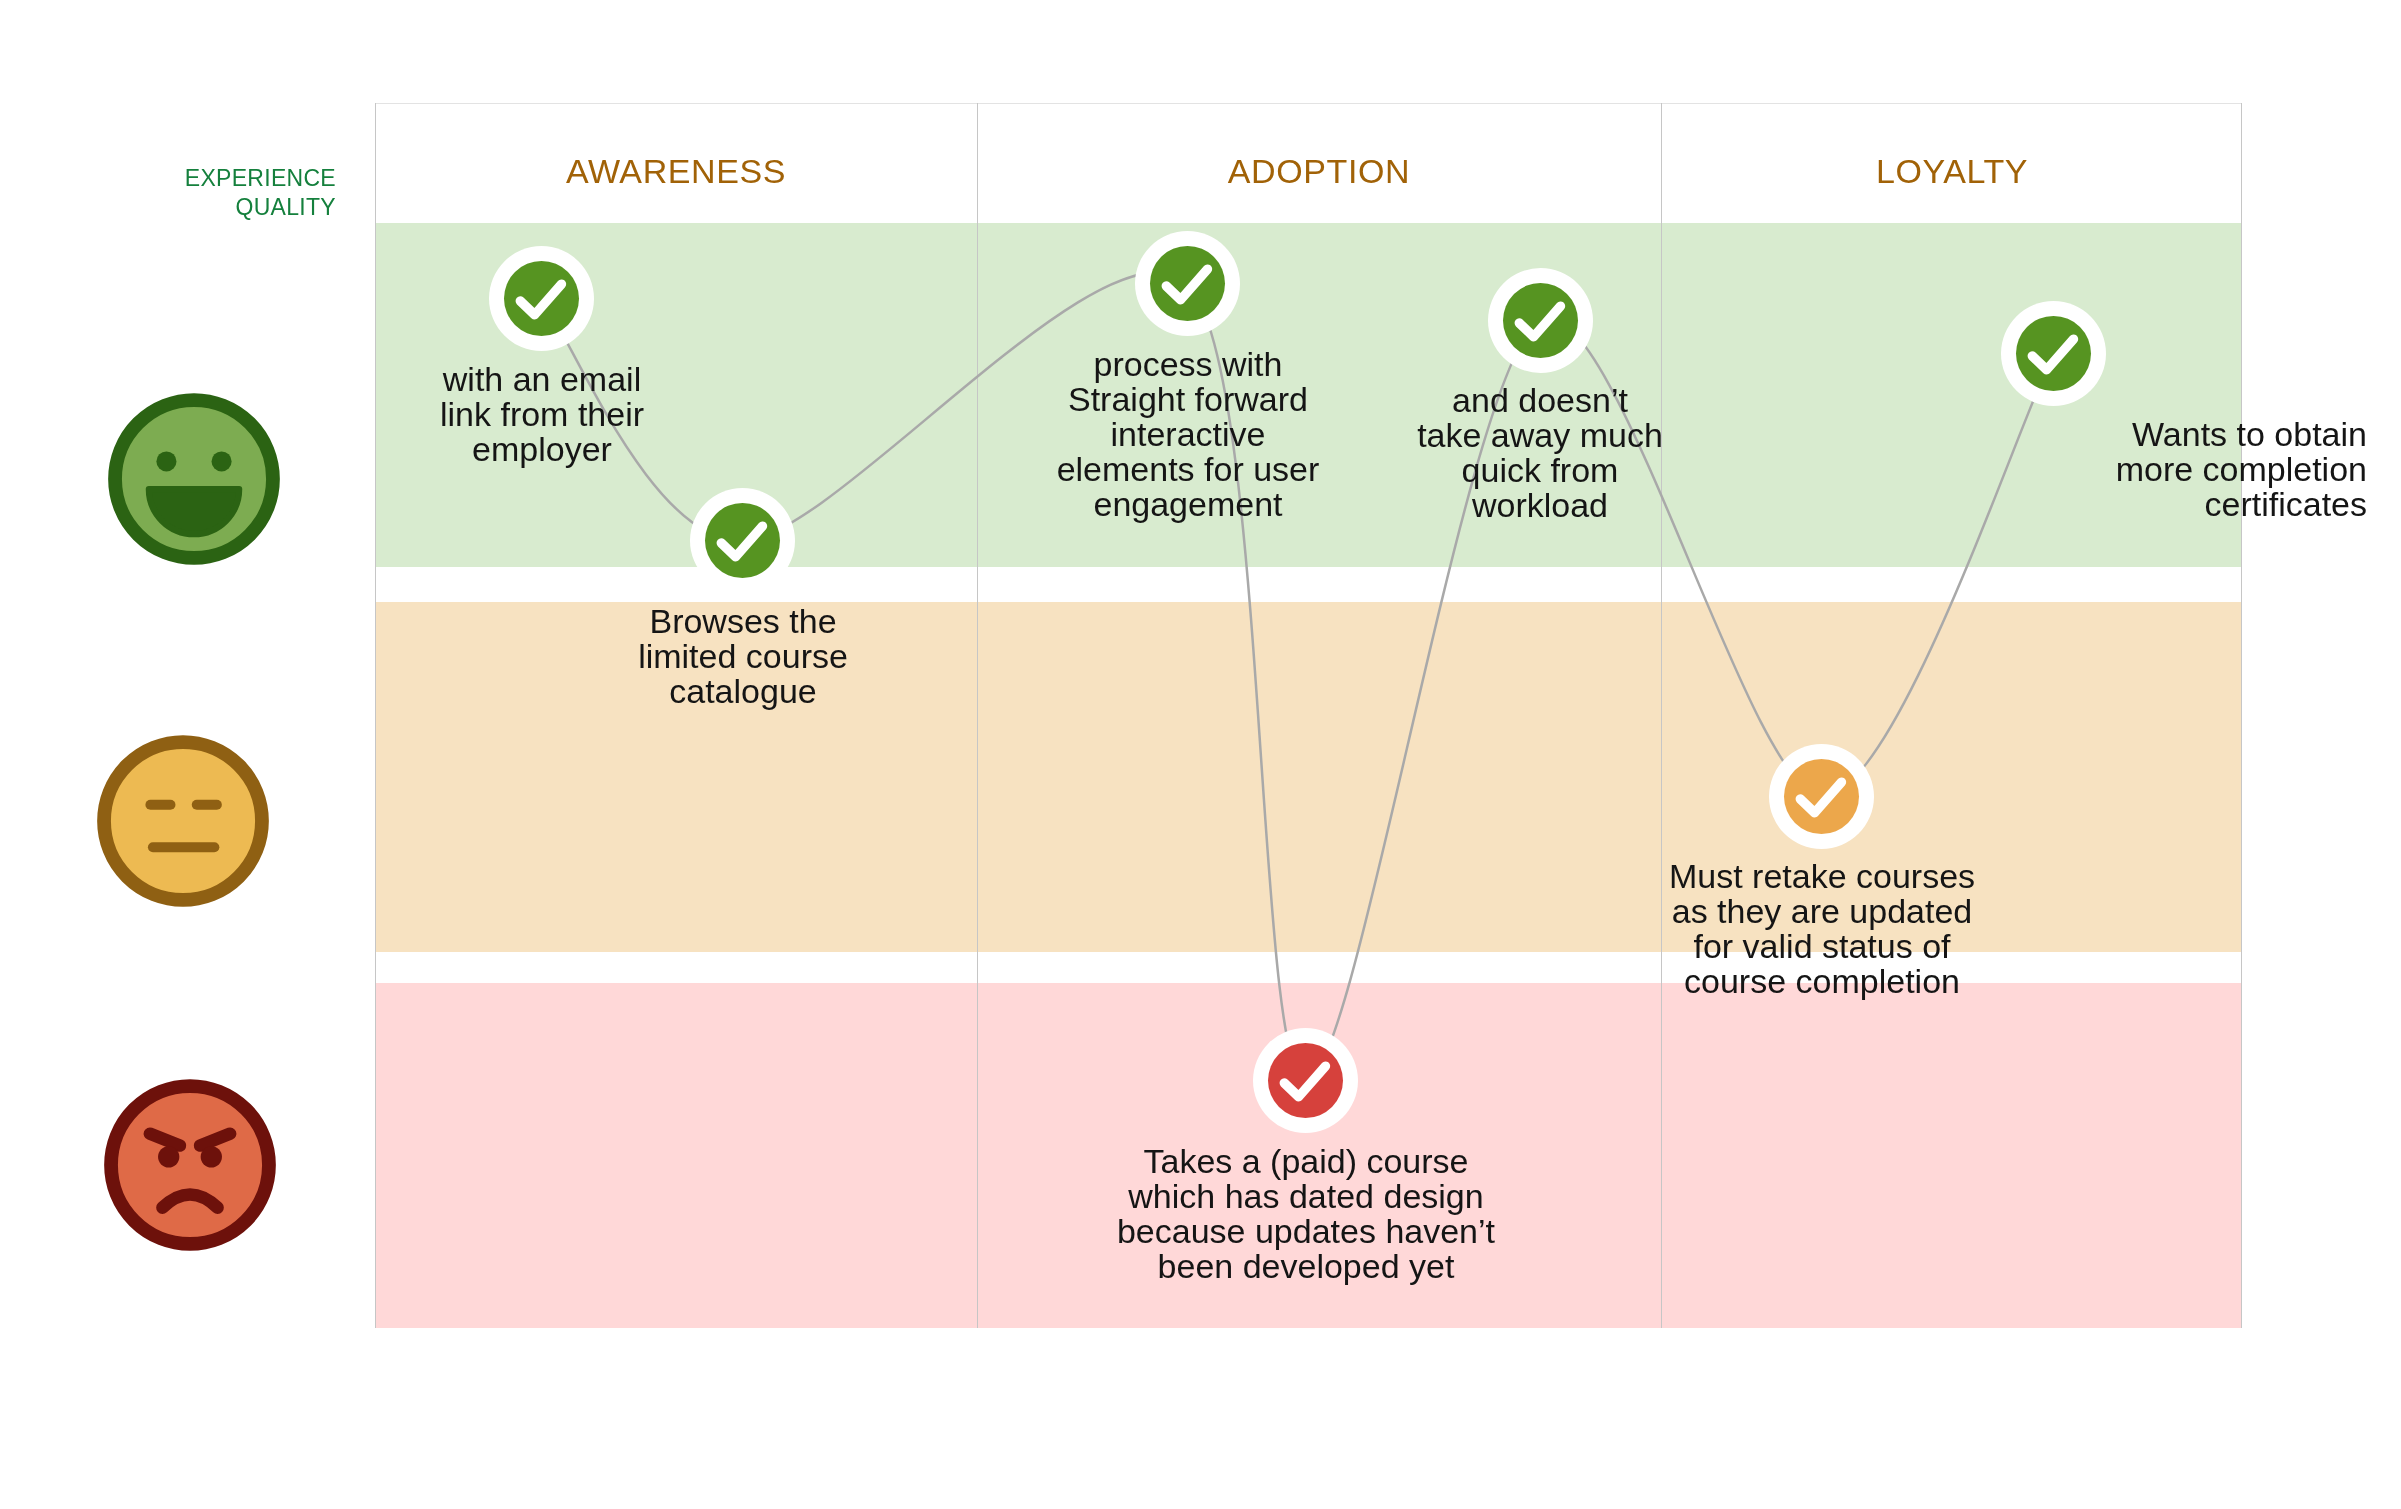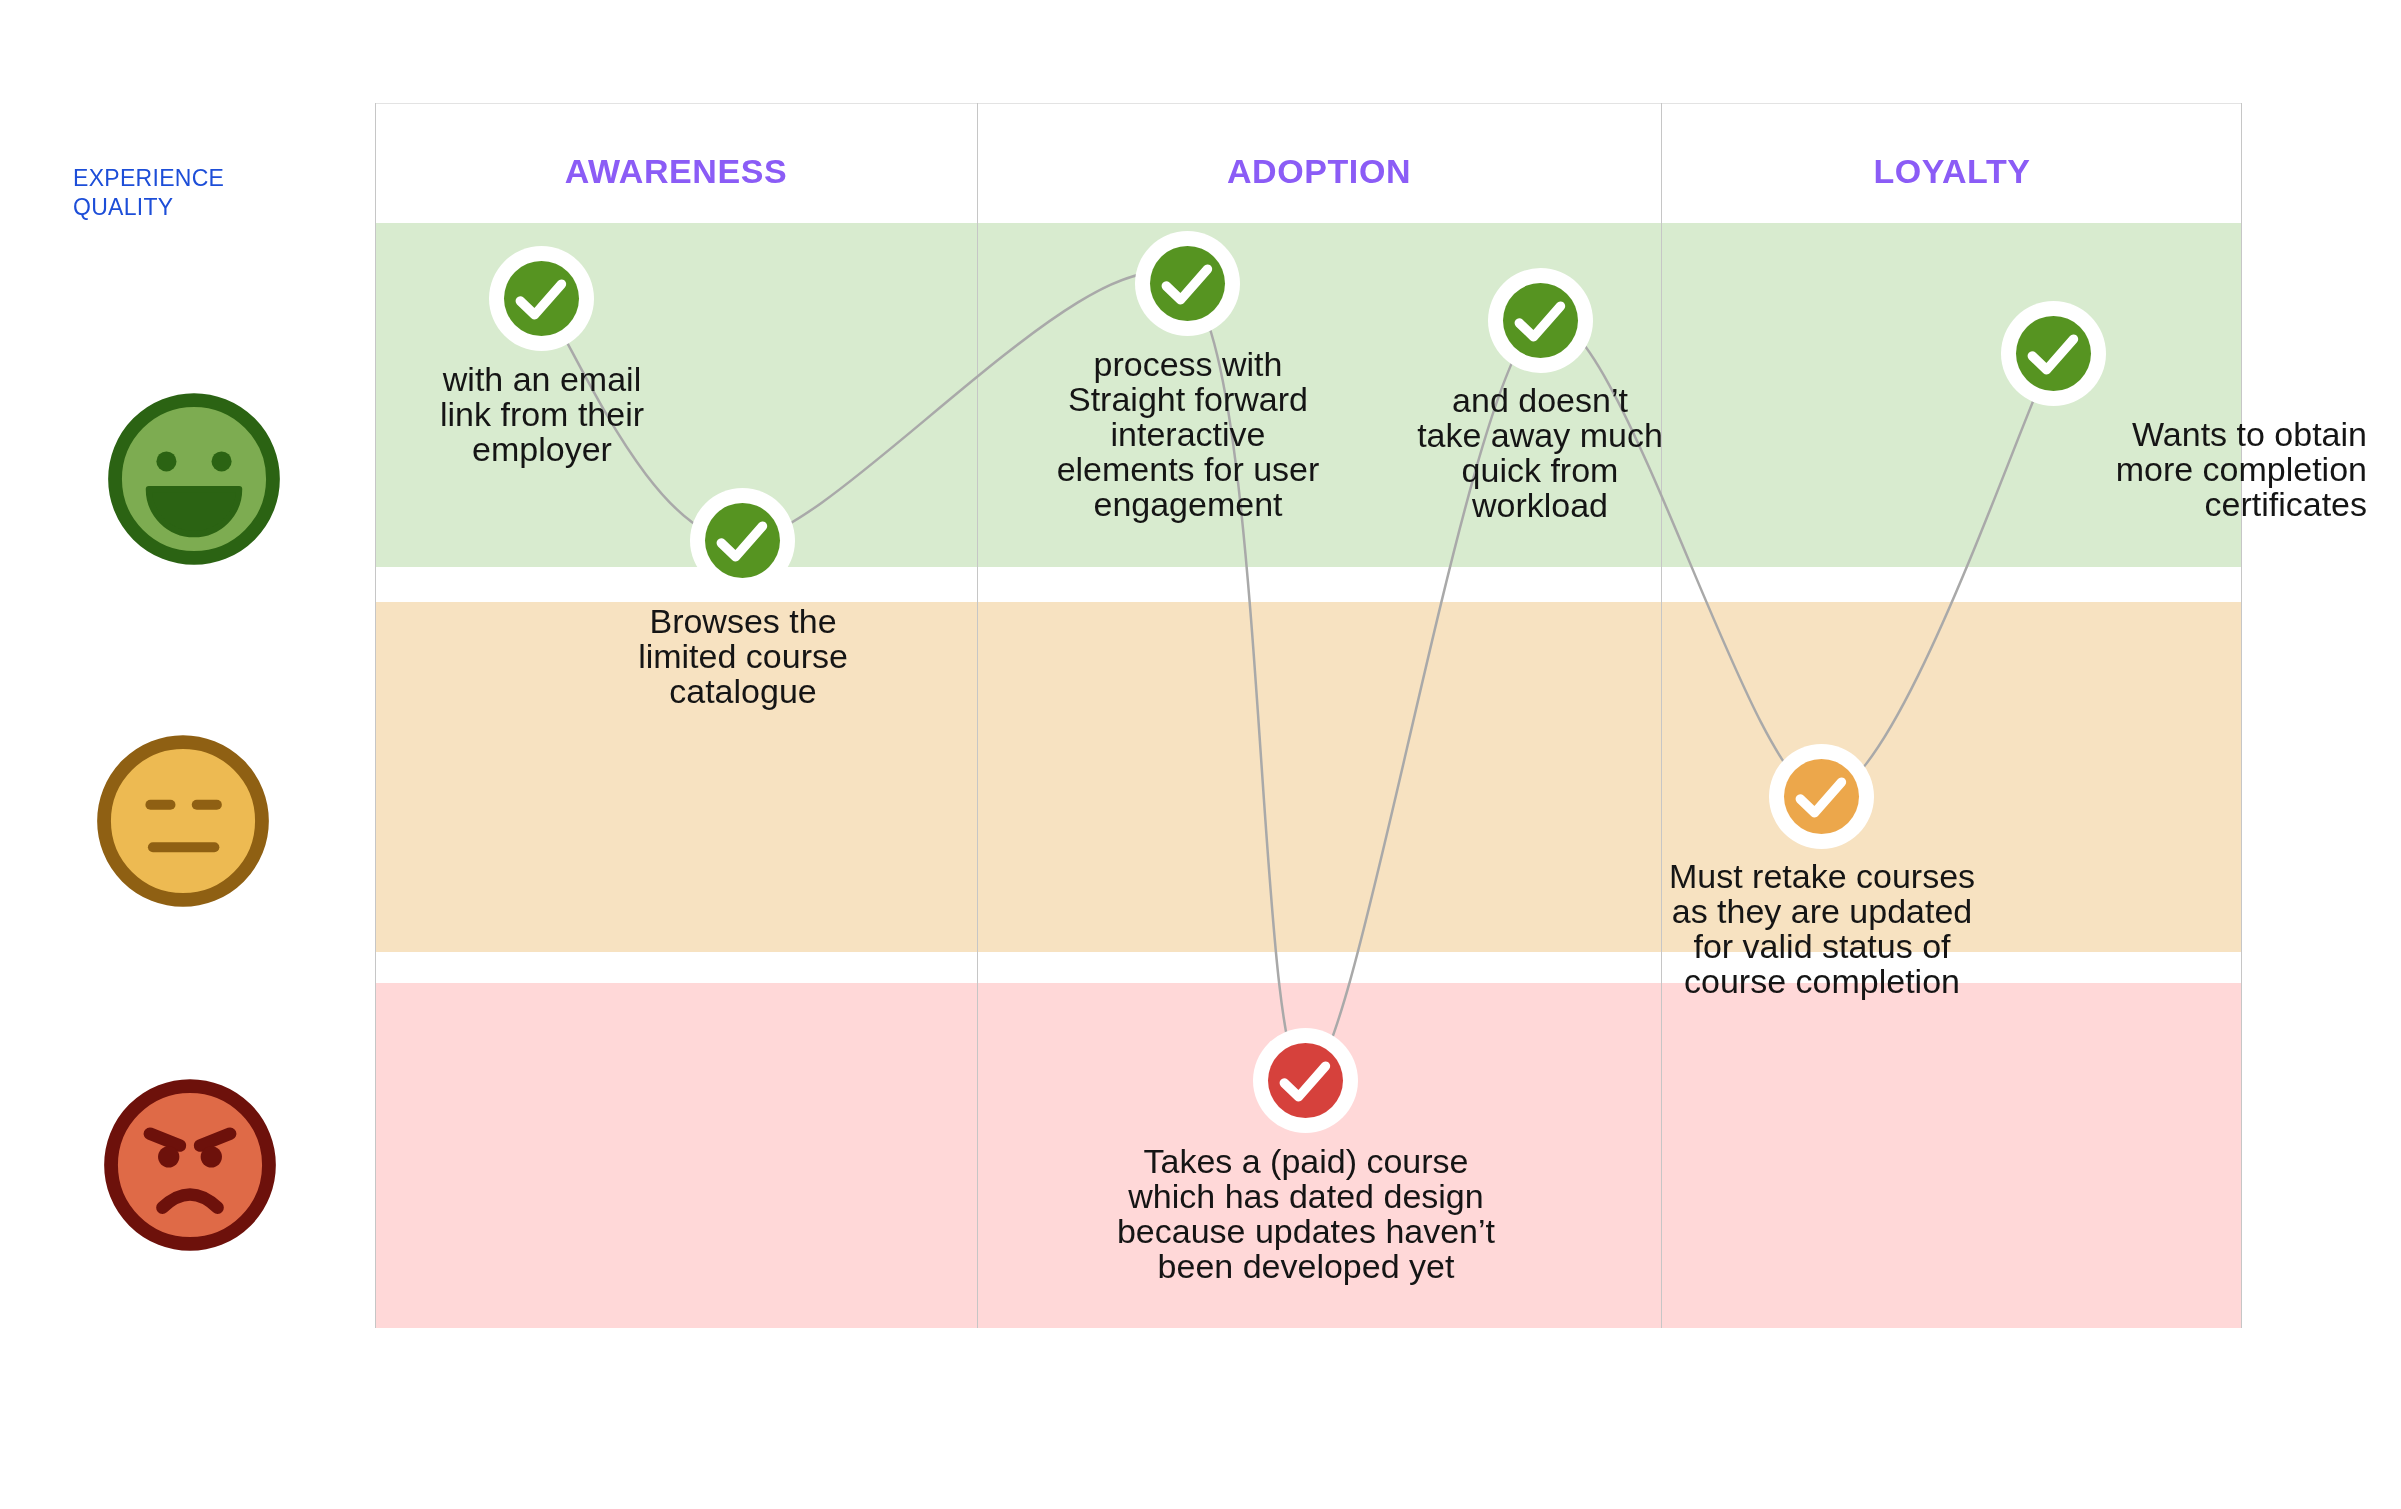"EXPERIENCE" .yaxis { color: #1d4ed8 -> #15803d; left: 73px -> 86px; text-align: left -> right }
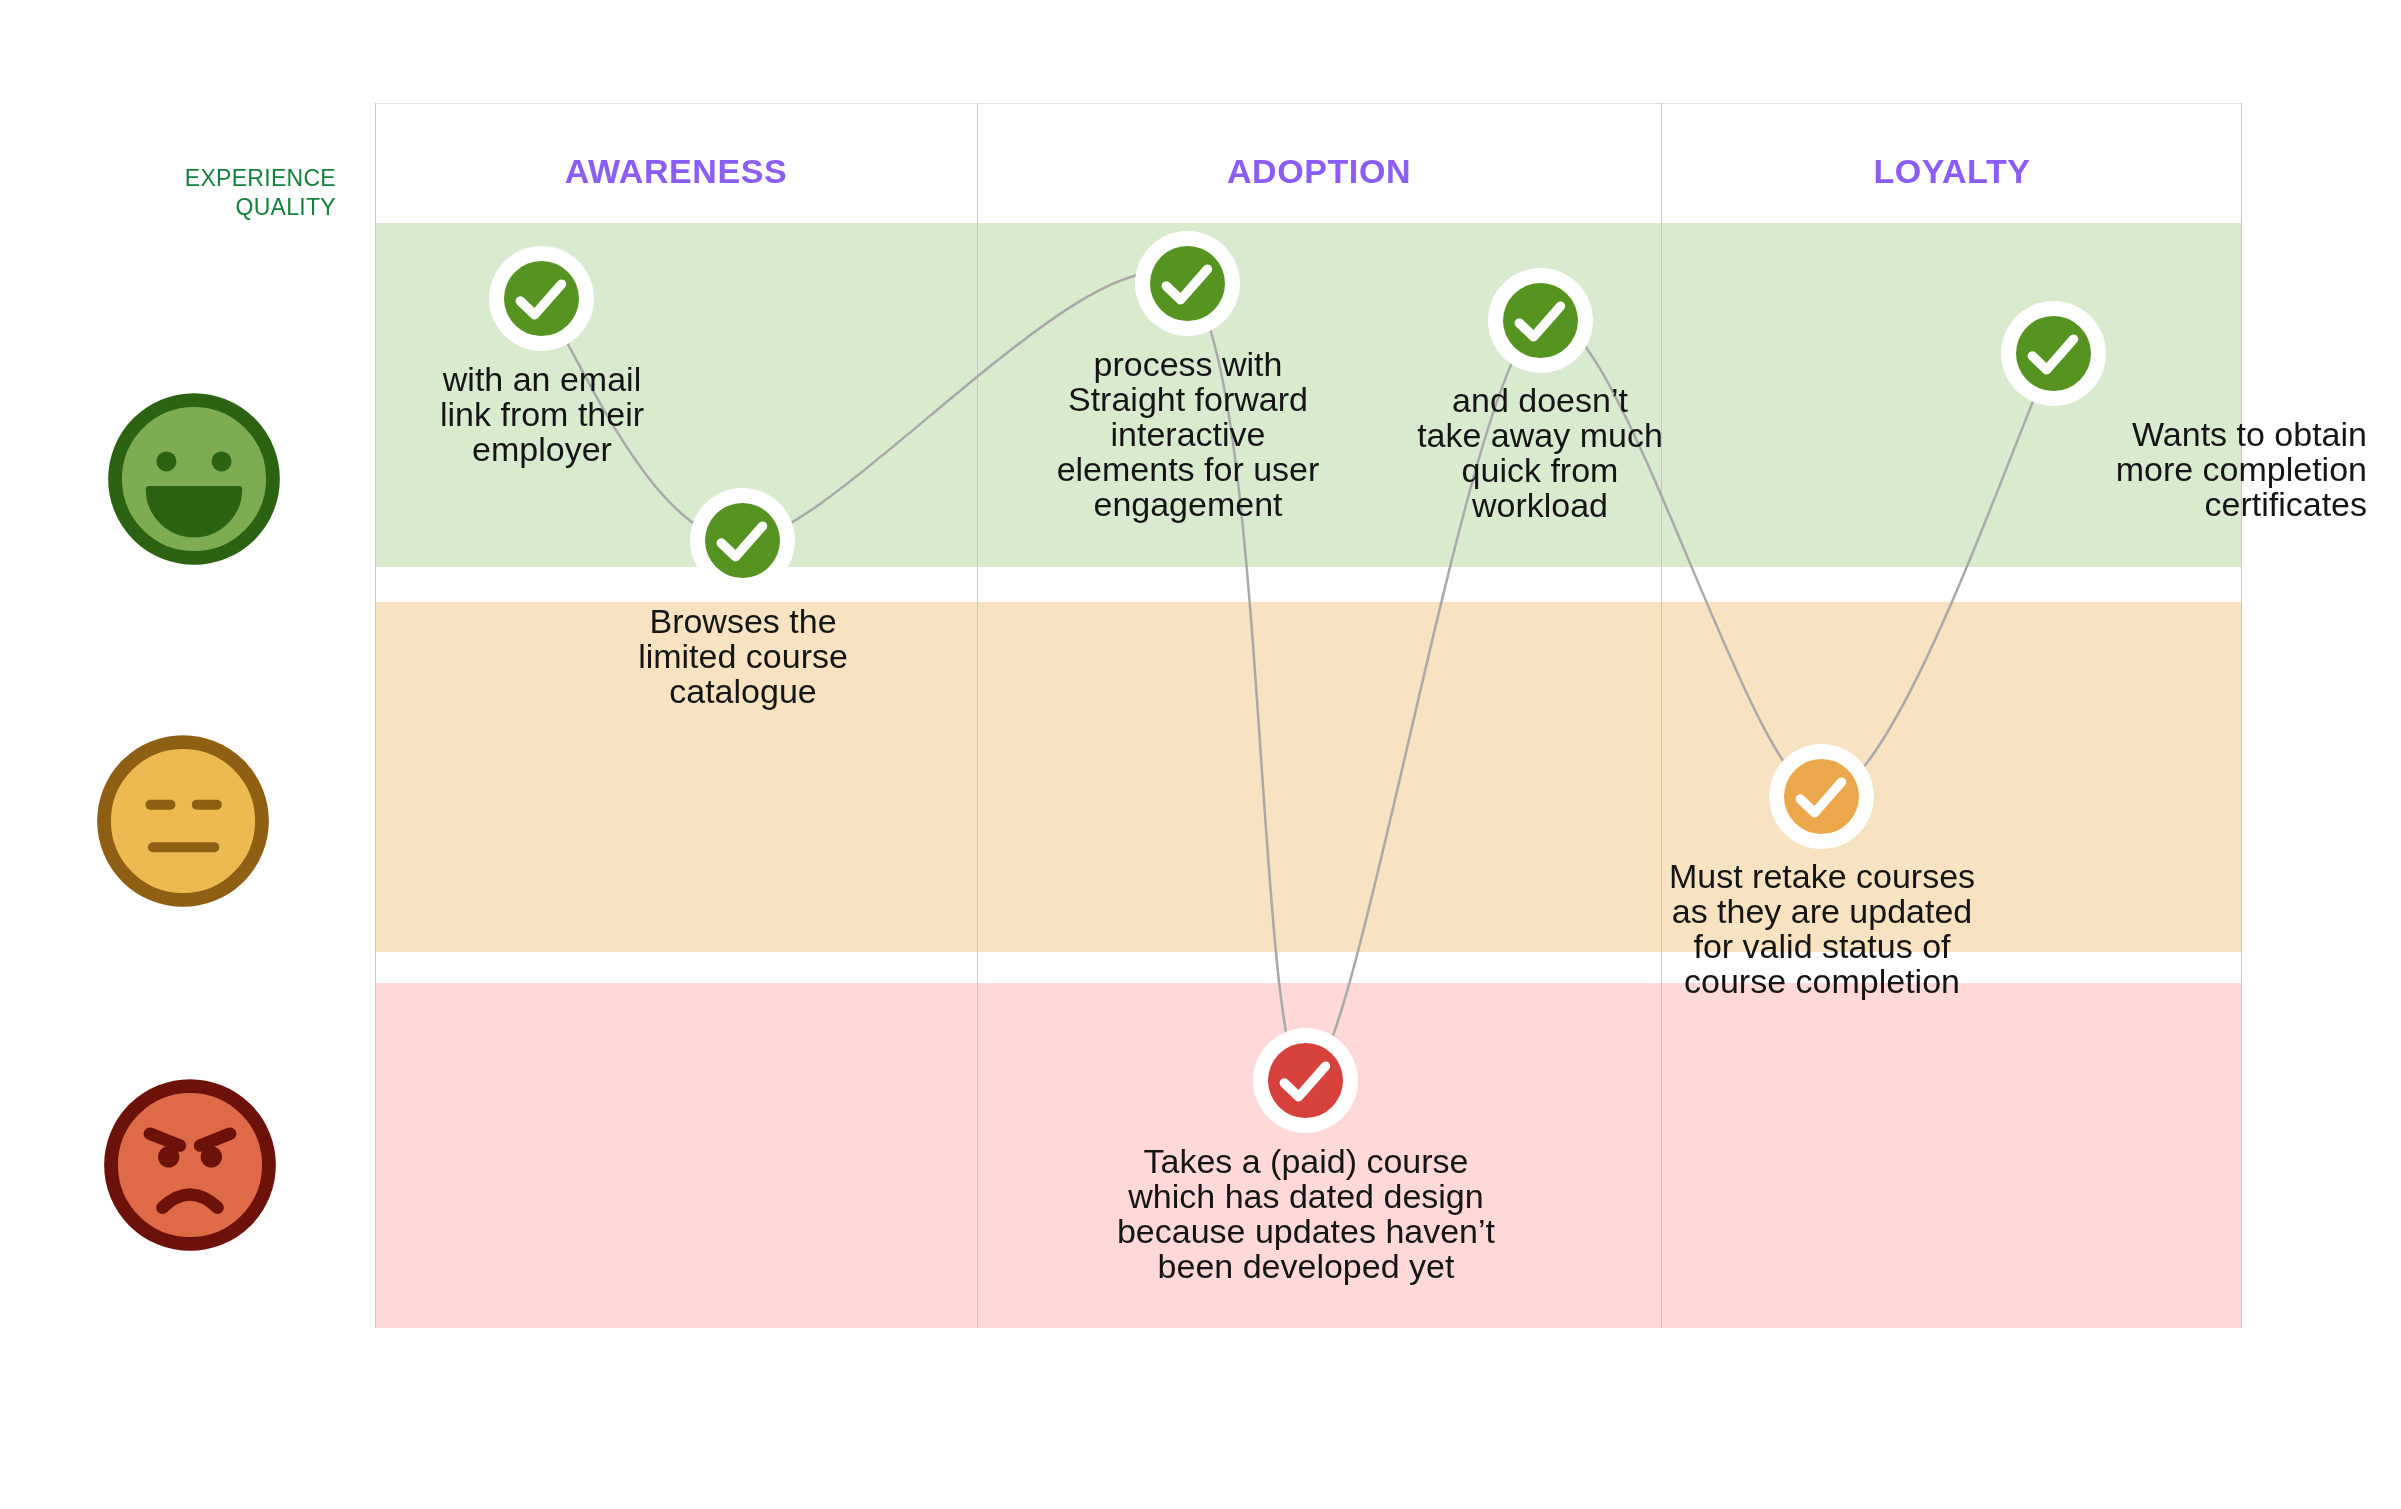"AWARENESS" .col-header { color: #8b5cf6 -> #a16207; font-weight: 700 -> 400 }
